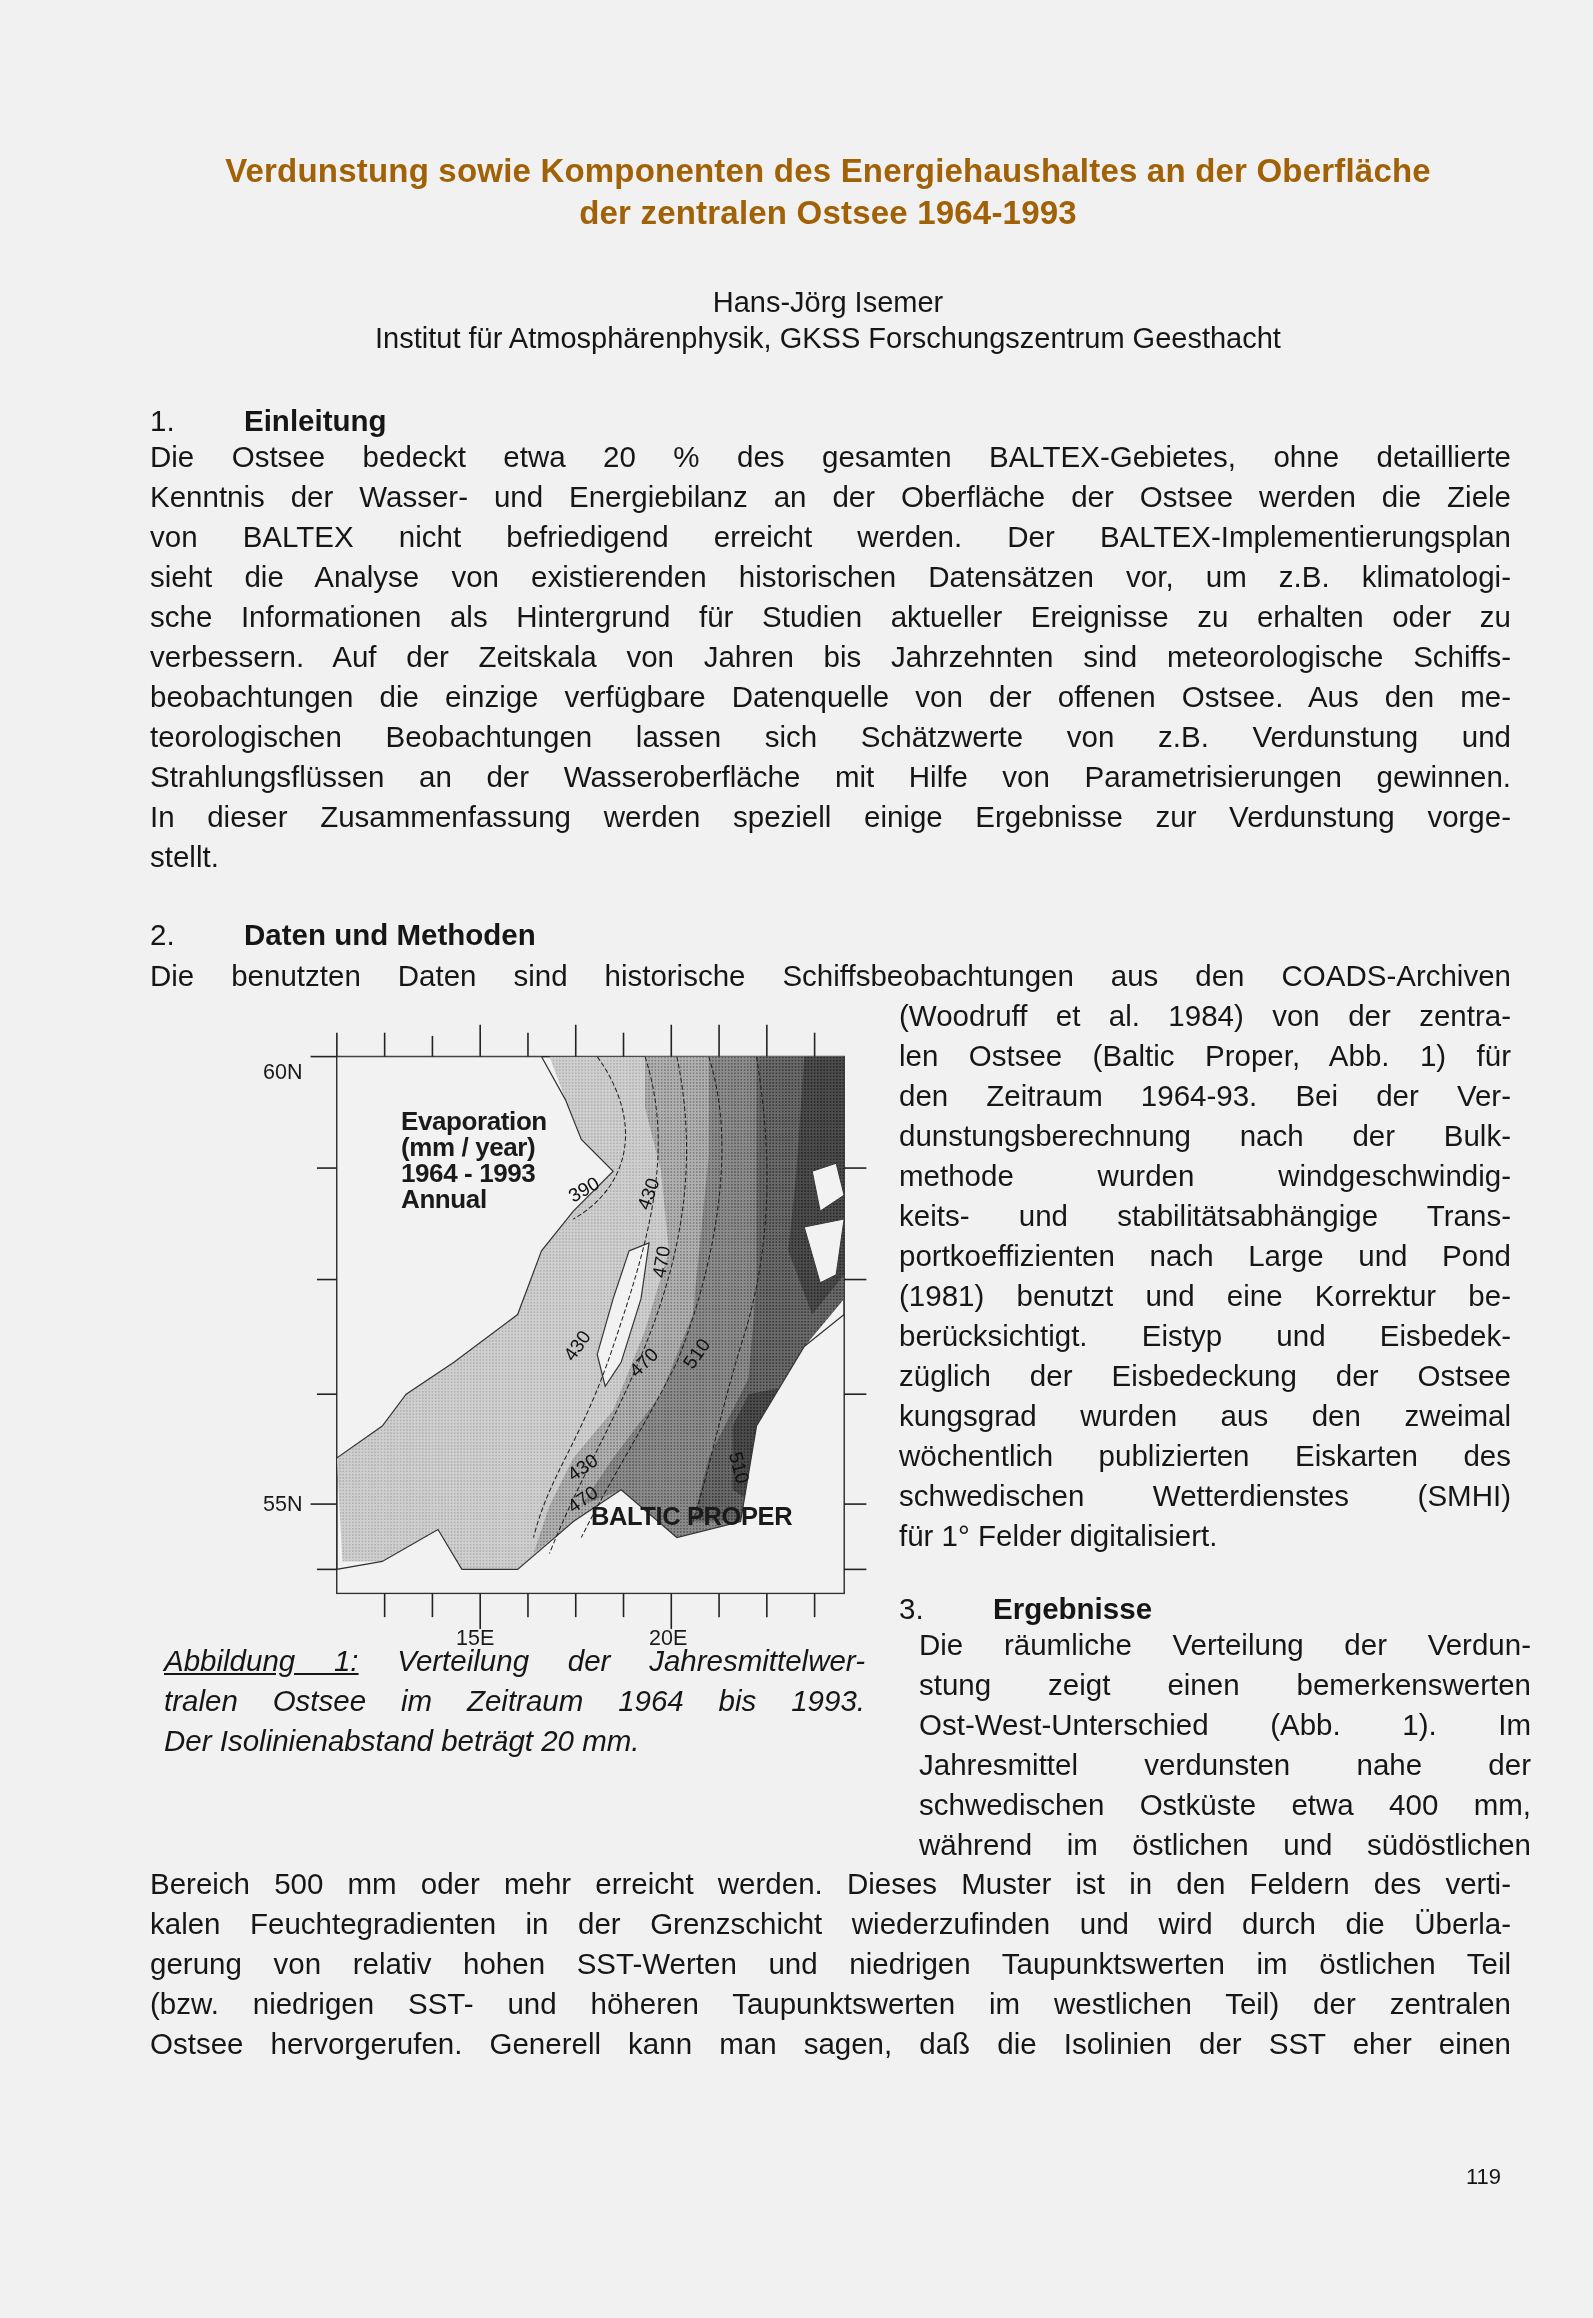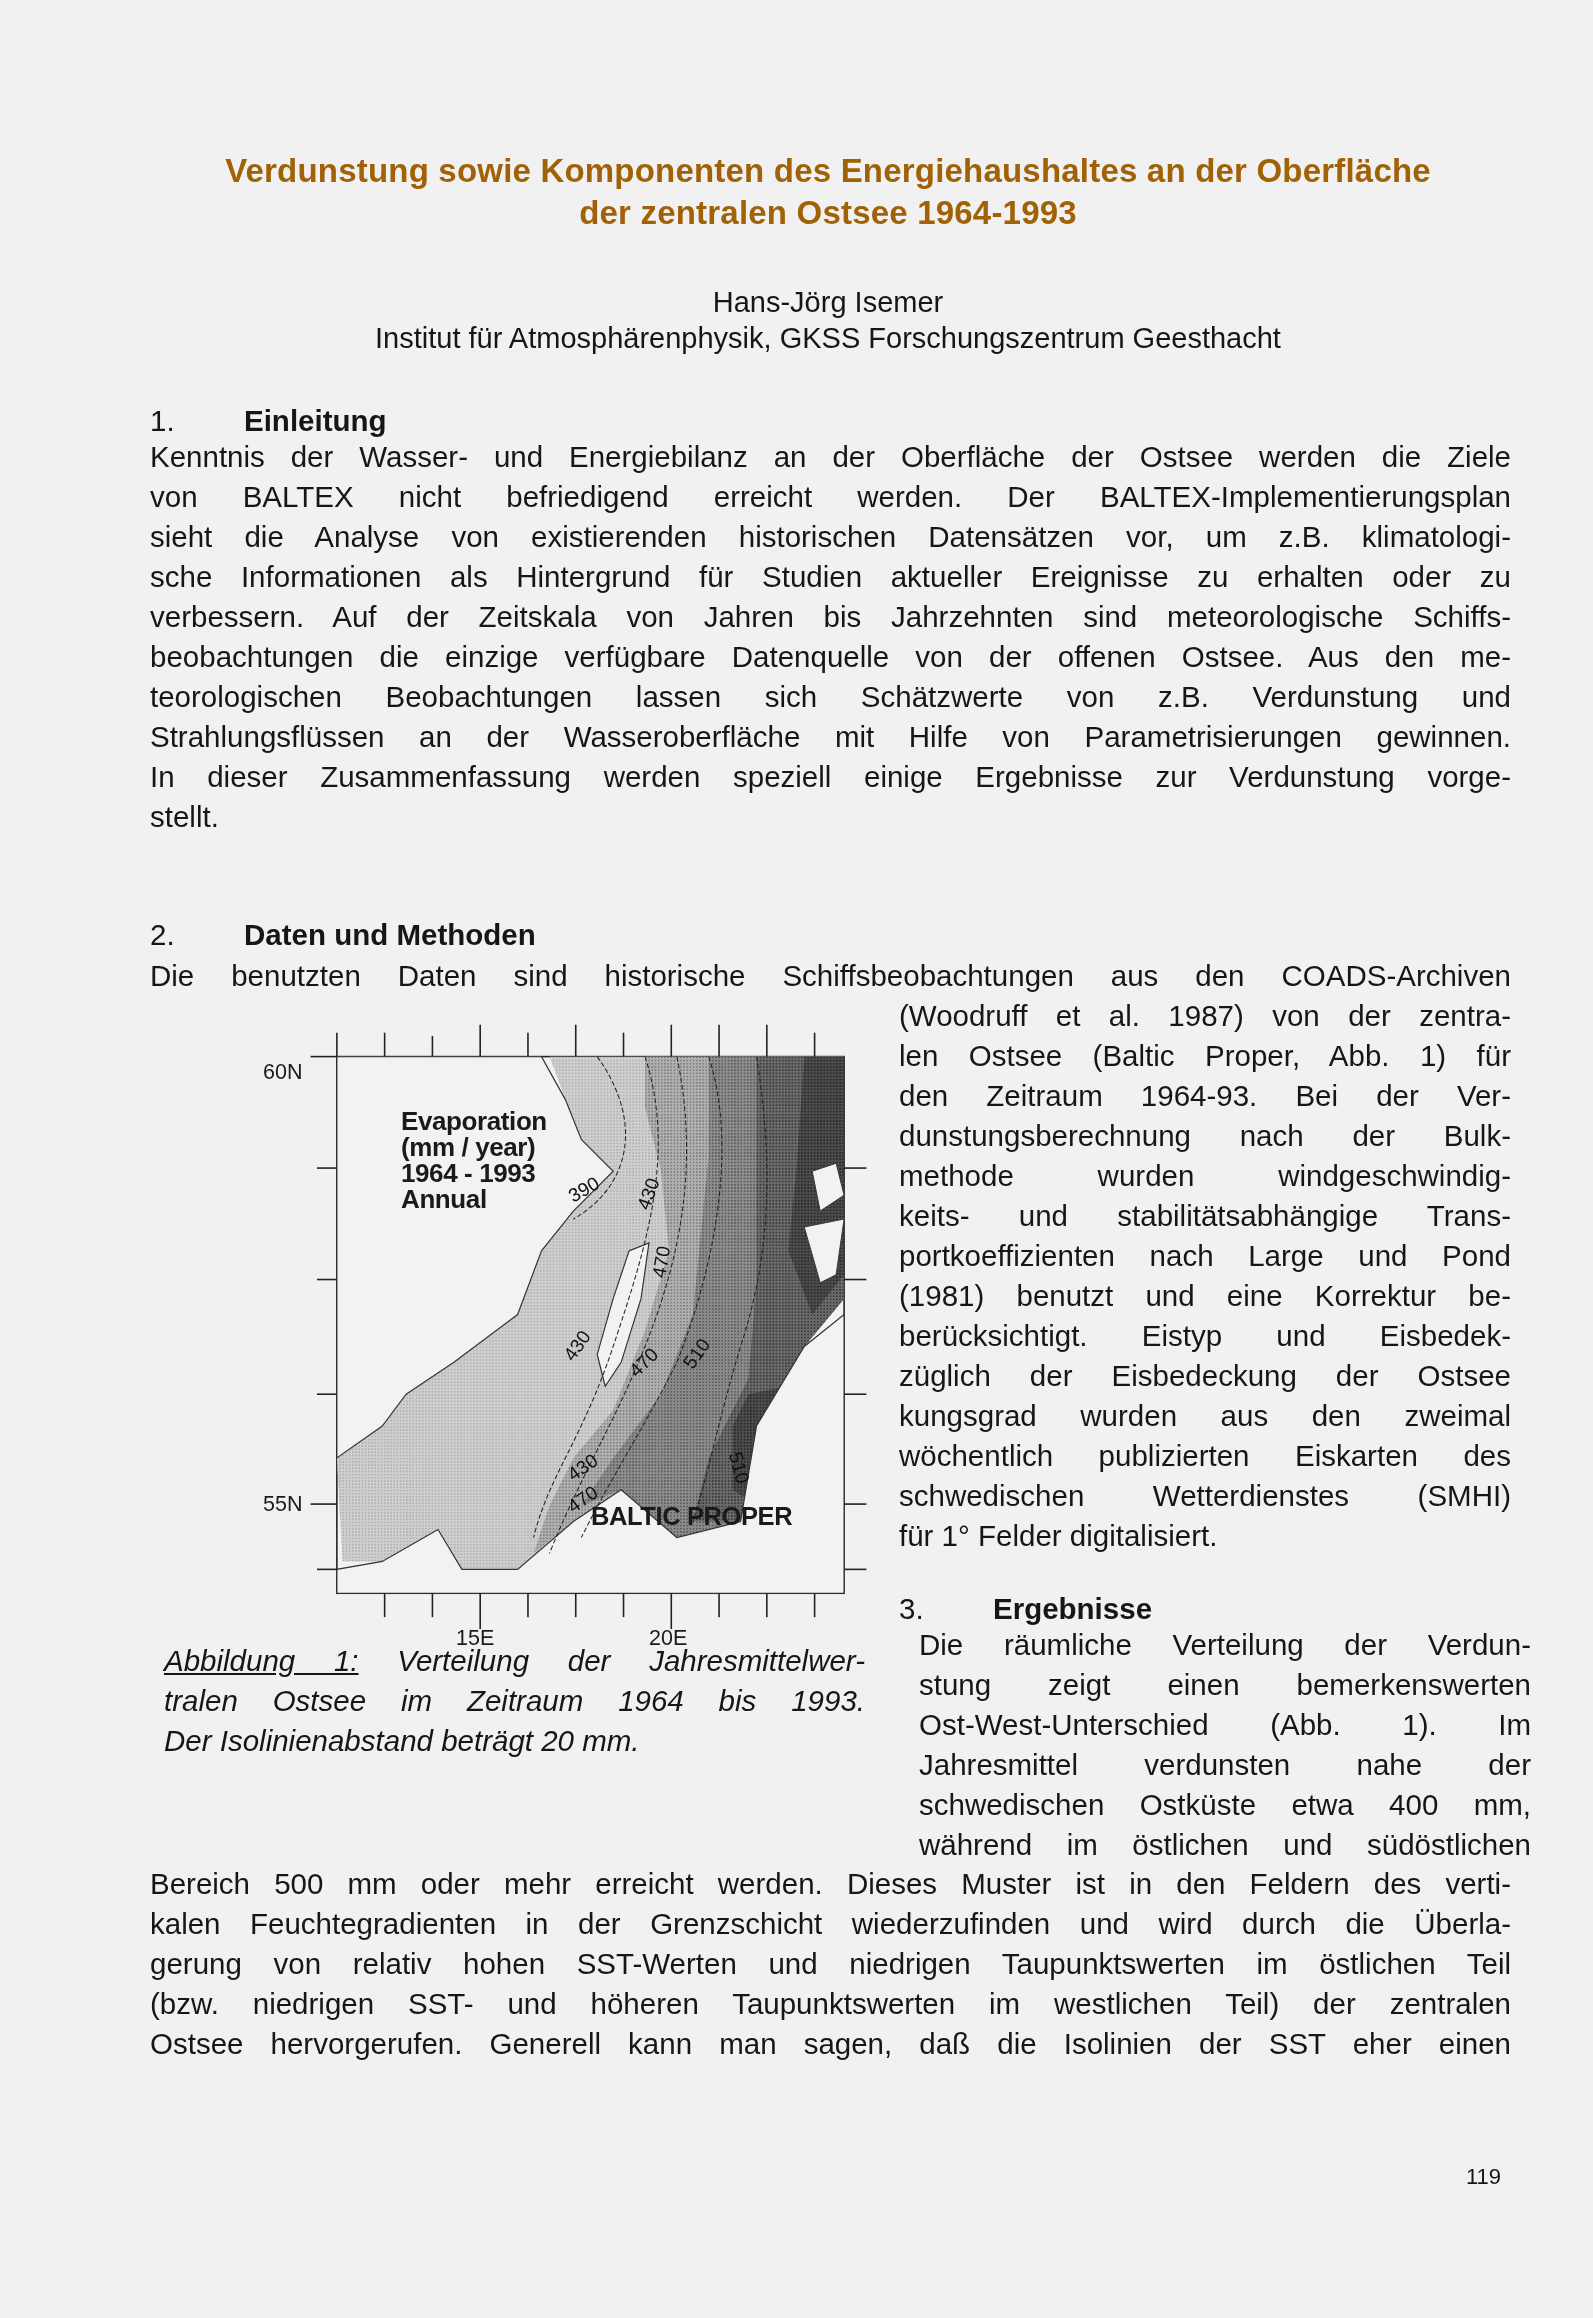"Die Ostsee bedeckt etwa 20" span.ln { html: none -> <span>Die Ostsee bedeckt etwa 20 % des gesamten BALTEX-Gebietes, ohne detaillierte</span> }
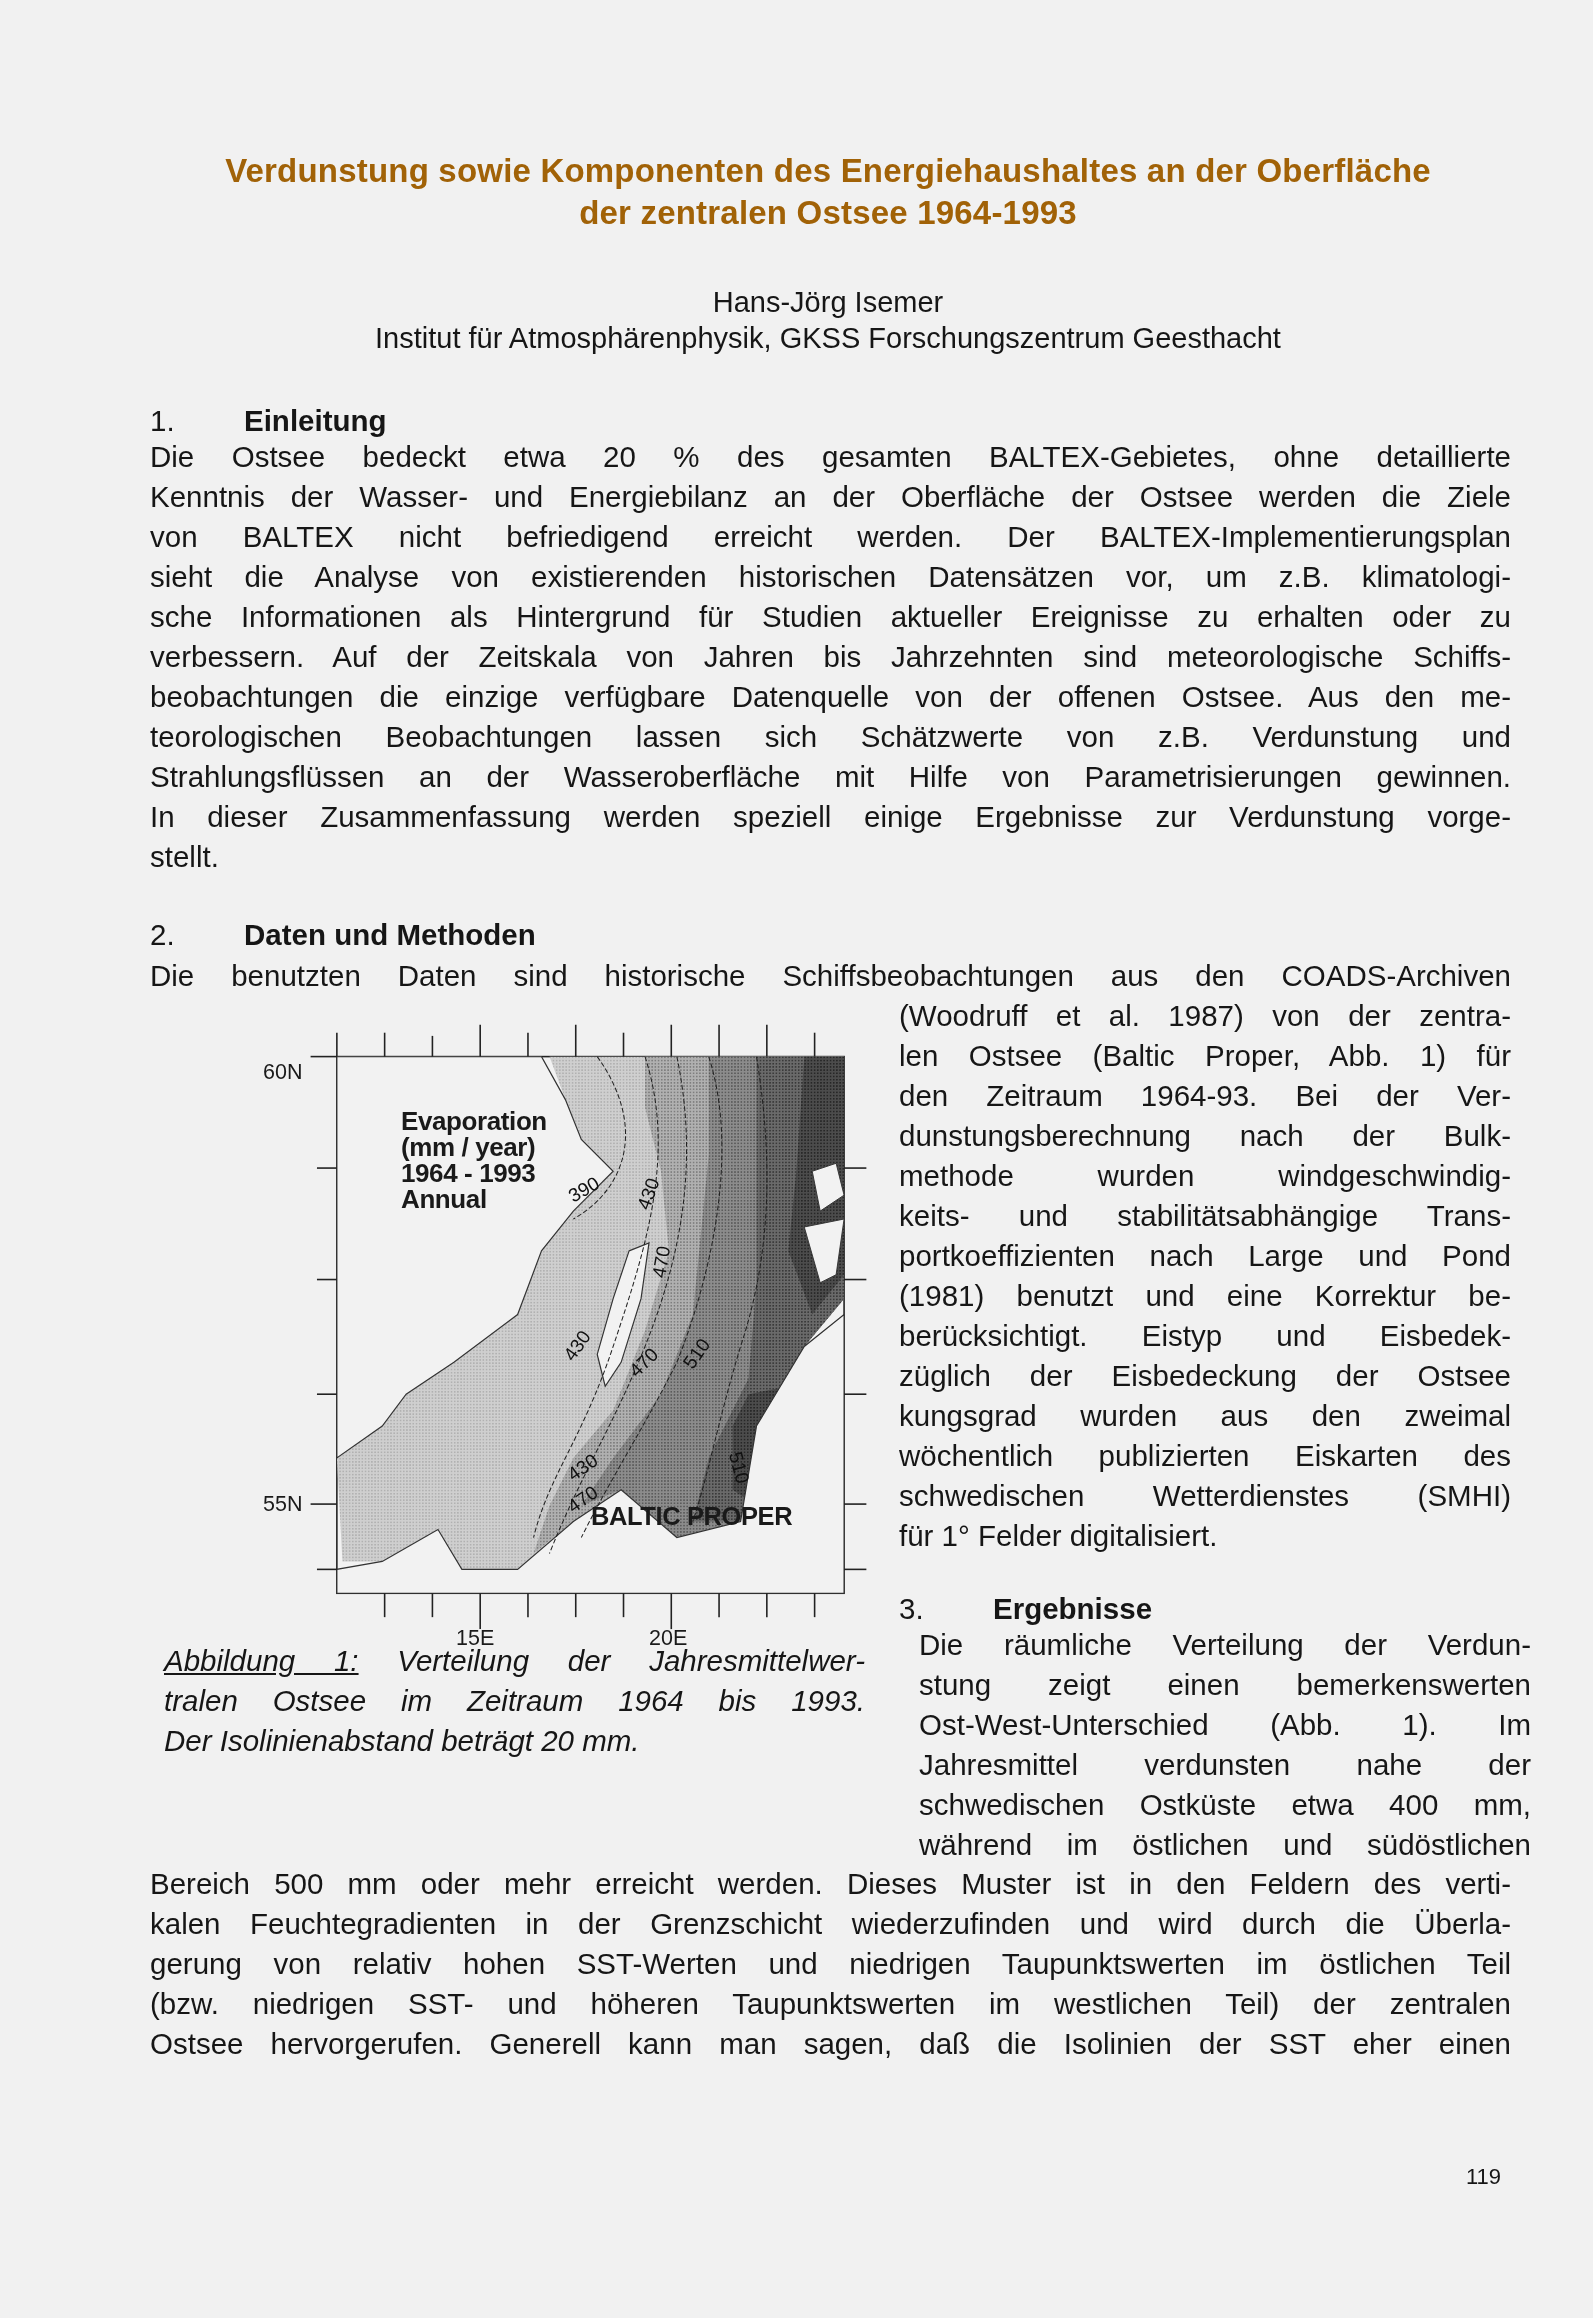"(Woodruff et al. 1987) von" span.ln { text: 1987 -> 1984 }
